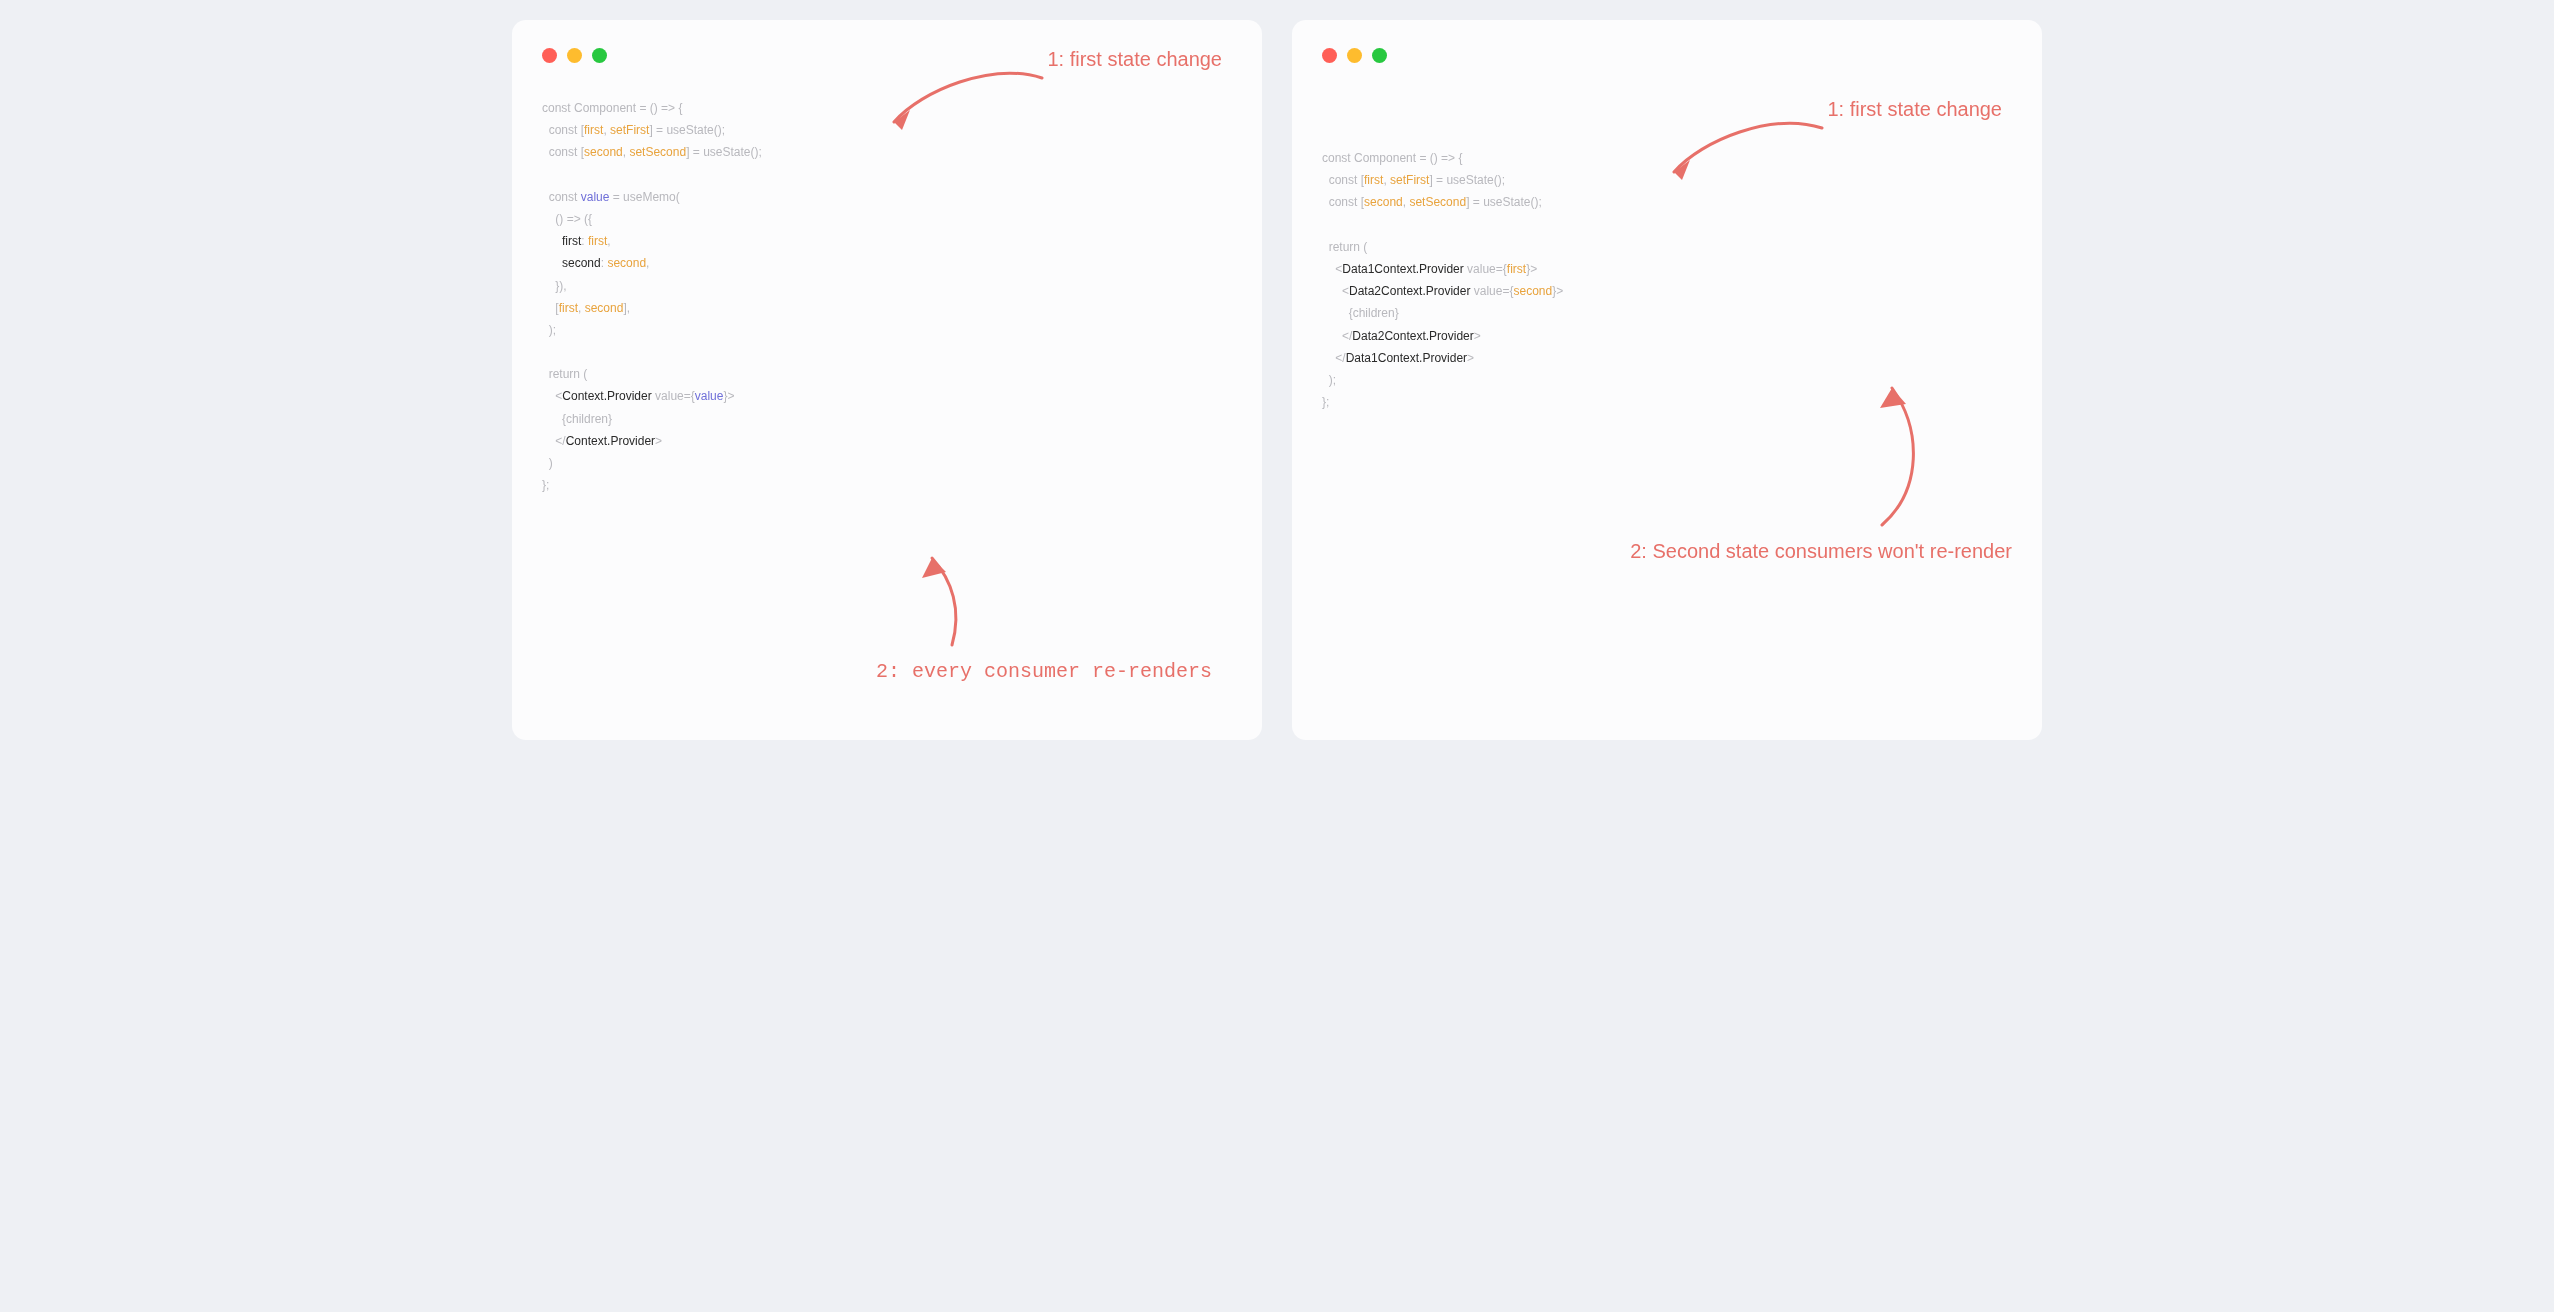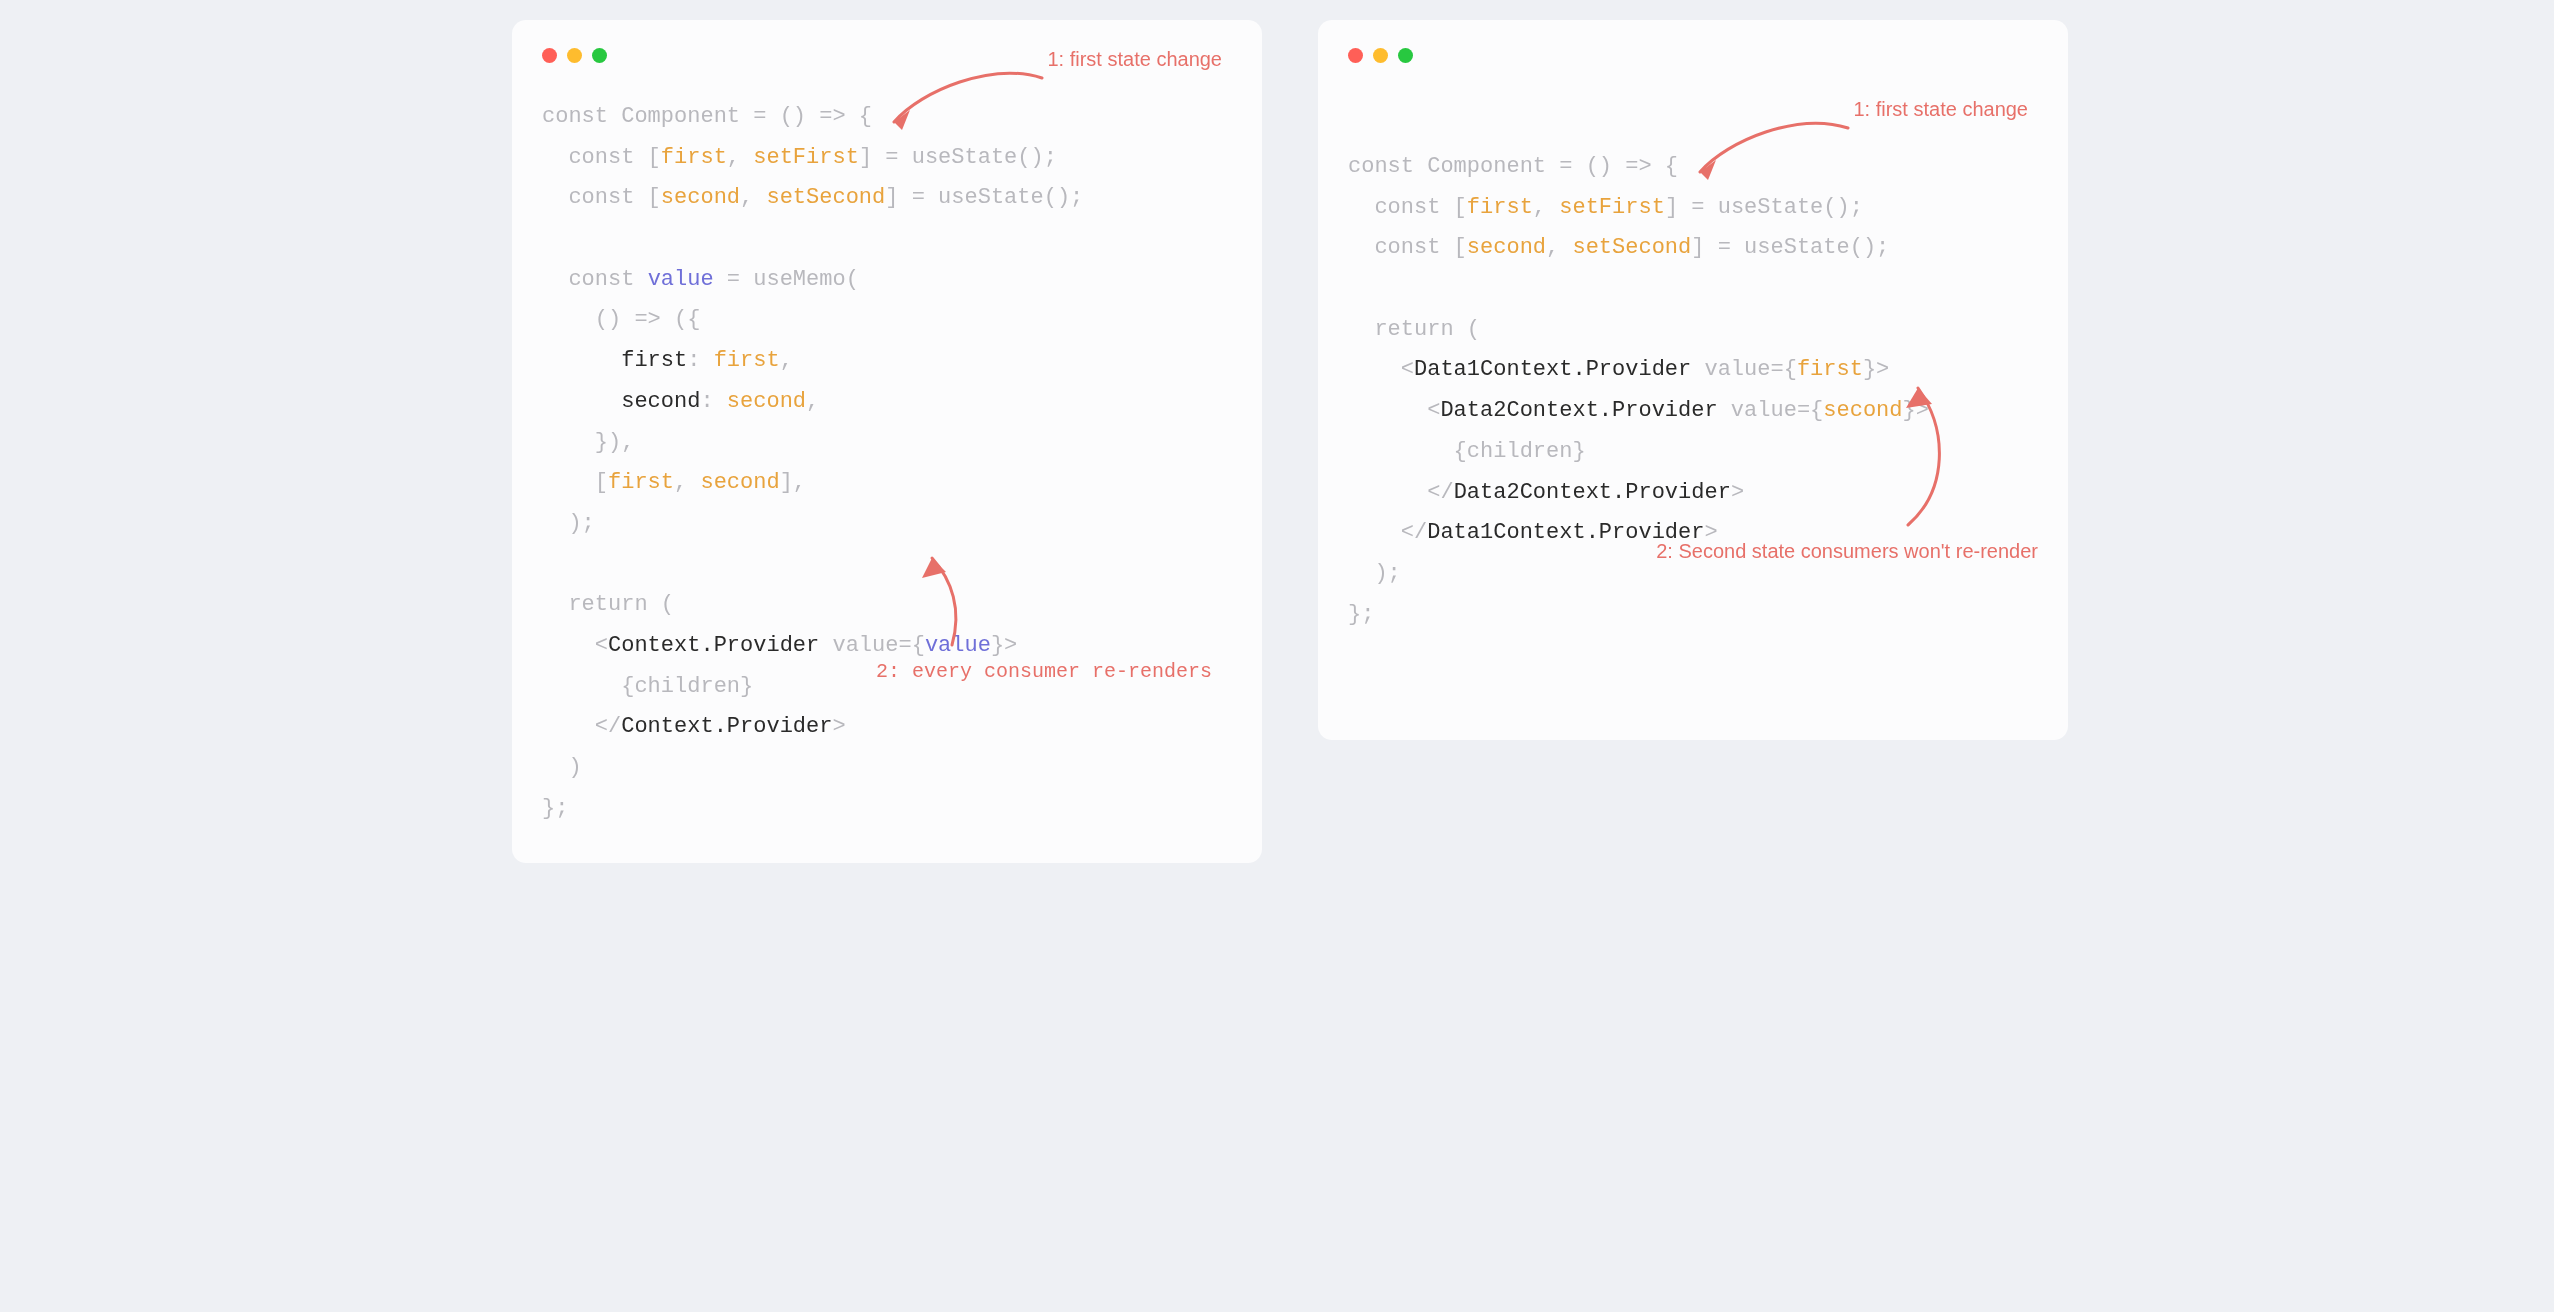"1: first state change" .panel { margin-left: 26px -> none }
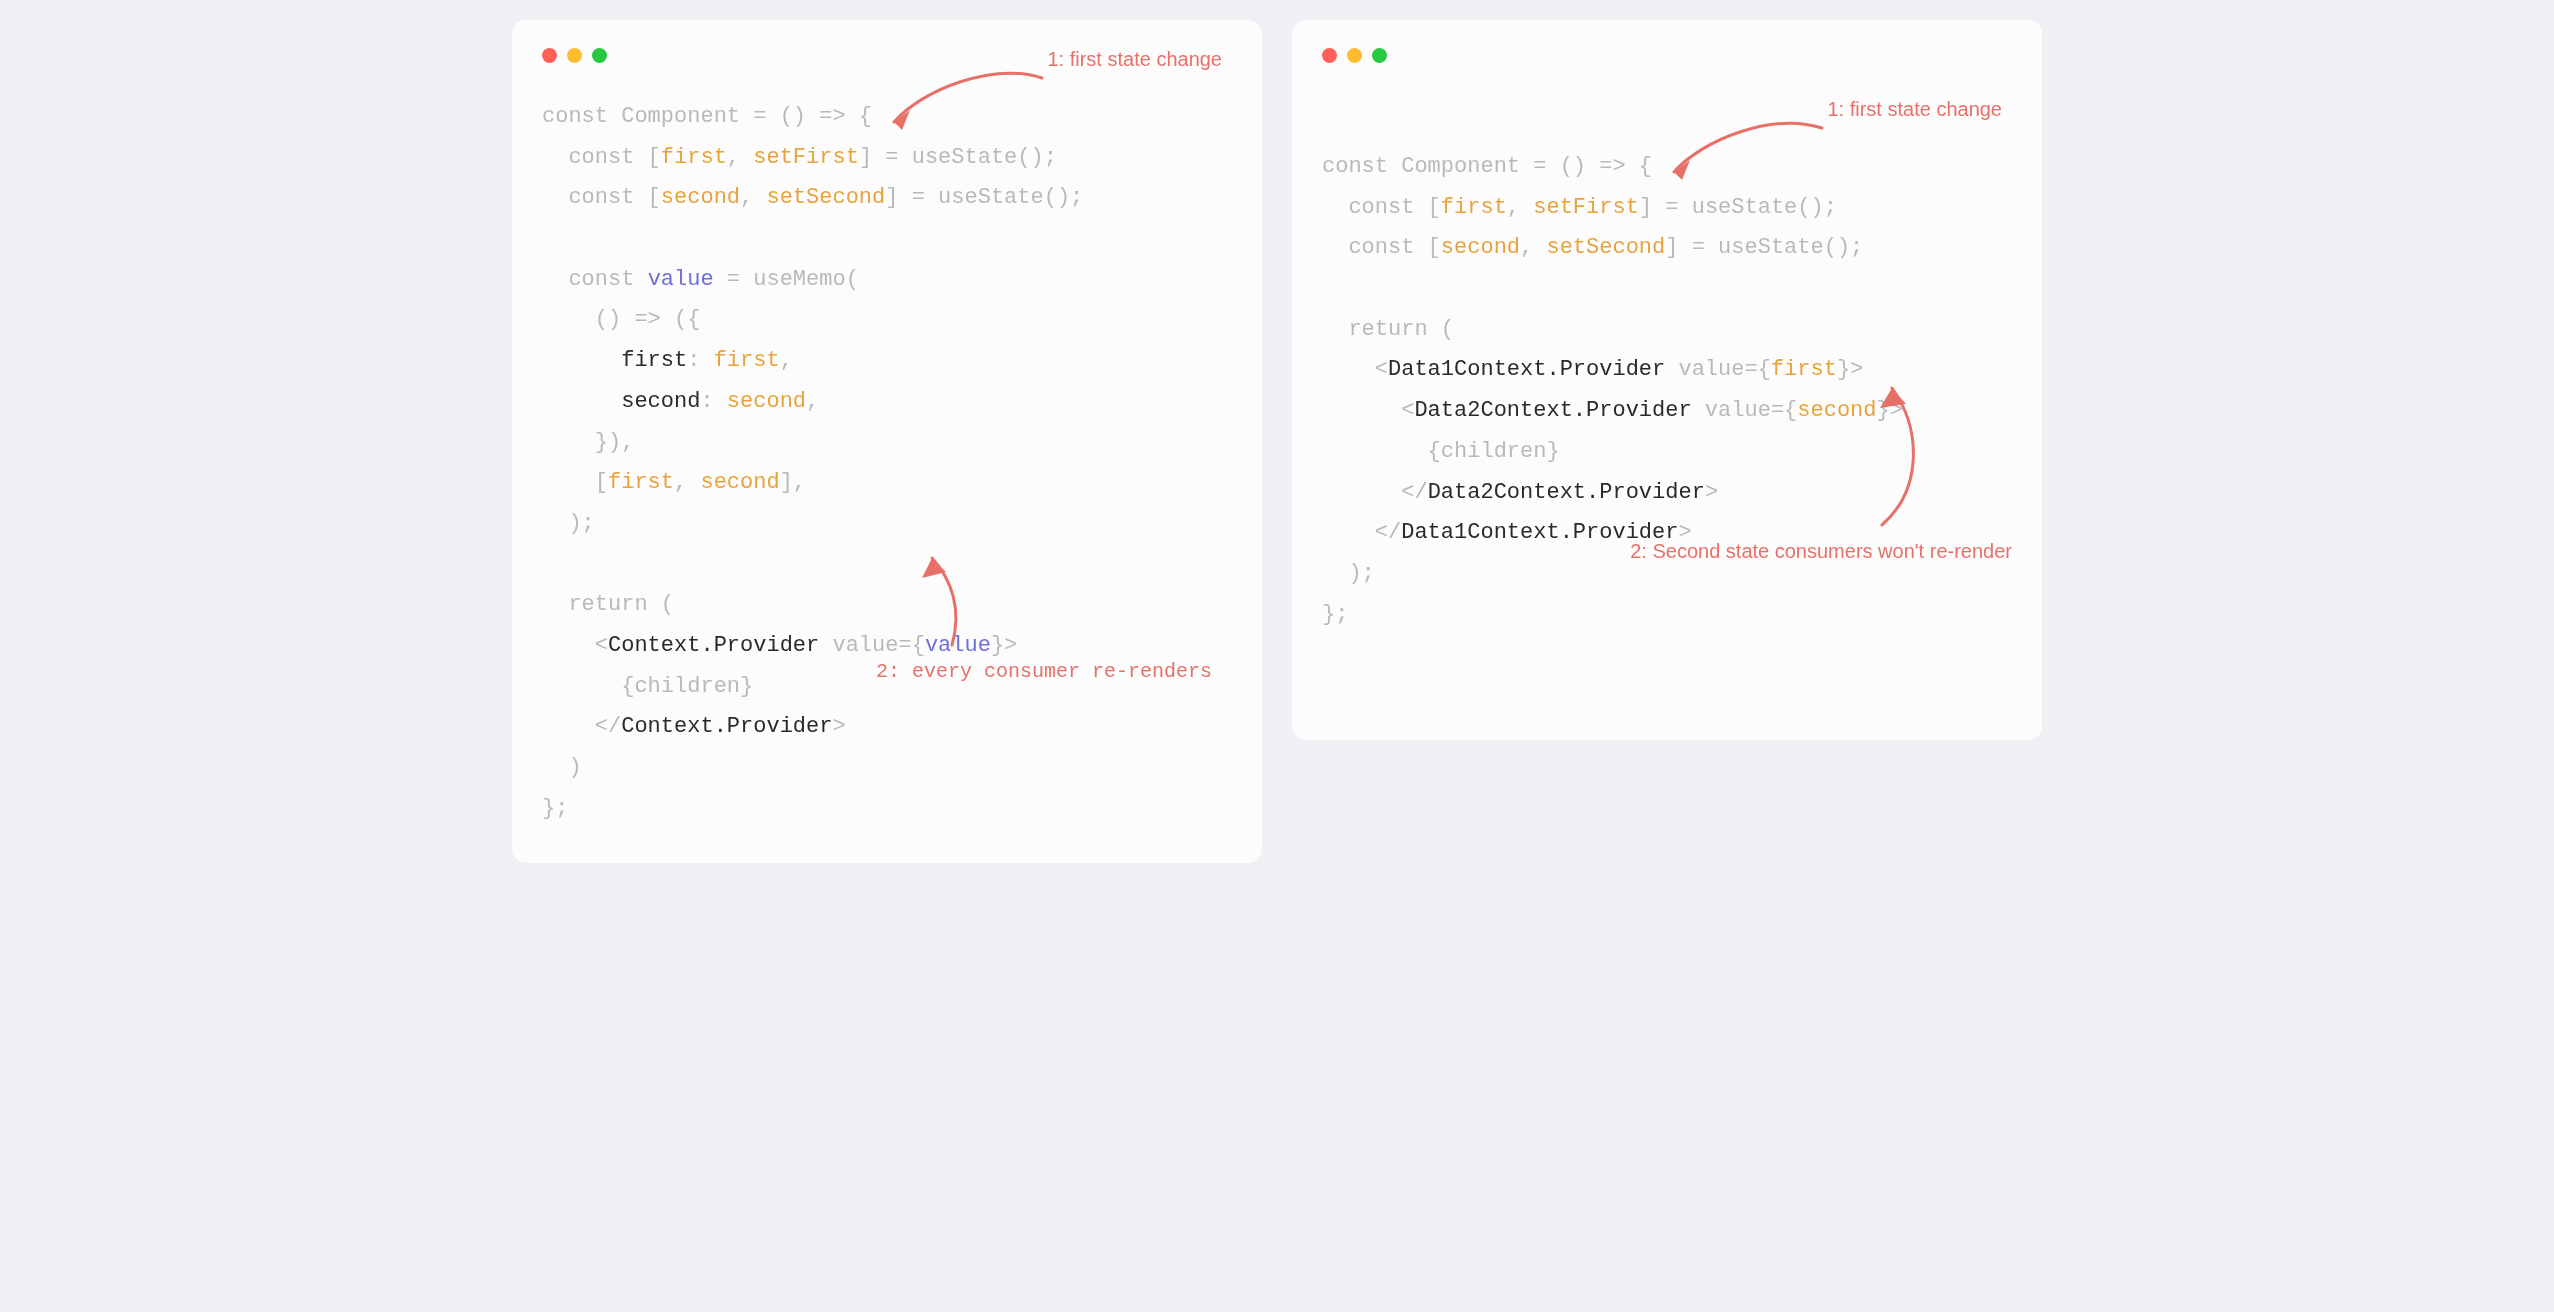"const Component = () =>" pre.code { font-family: Liberation Mono, monospace -> Liberation Sans, sans-serif; font-size: 22px -> 12px }
